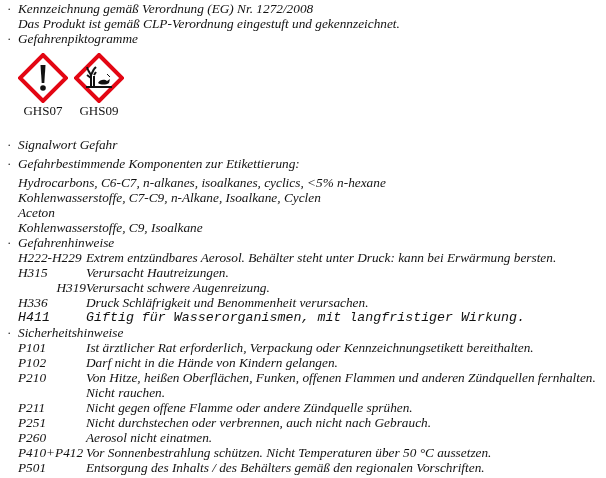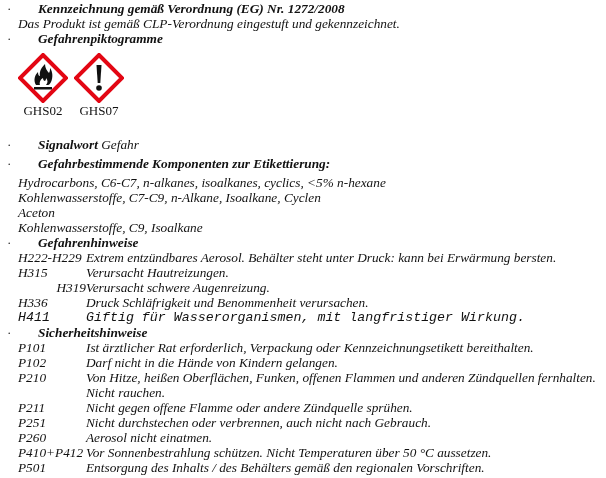"Kennzeichnung gemäß Verordnung (EG) Nr." .heading { font-weight: bold -> normal; margin-left: 20px -> none }
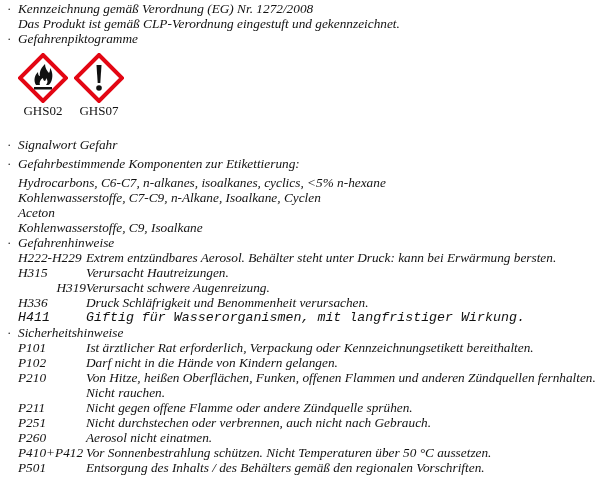"GHS02" div.picto { html: <div> <svg> <polygon></polygon> <path></path> <path></path> <rect></rect> </svg> <span>GHS02</span> </div> -> none }
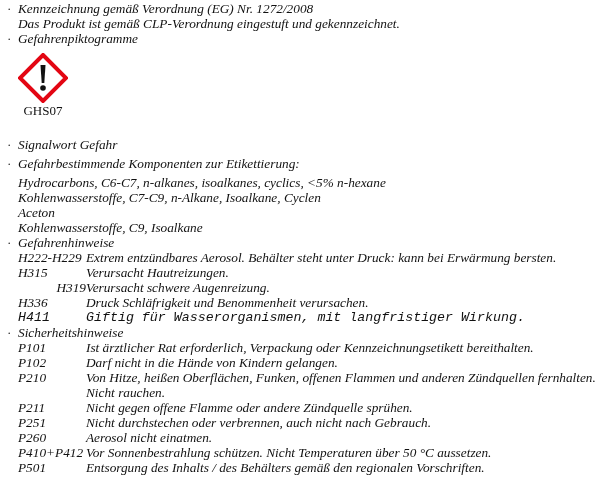"GHS09" div.picto { html: none -> <div> <svg> <polygon></polygon> <path></path> <path></path> <path></path> <path></path> <path></path> </svg> <span>GHS09</span> </div> }
